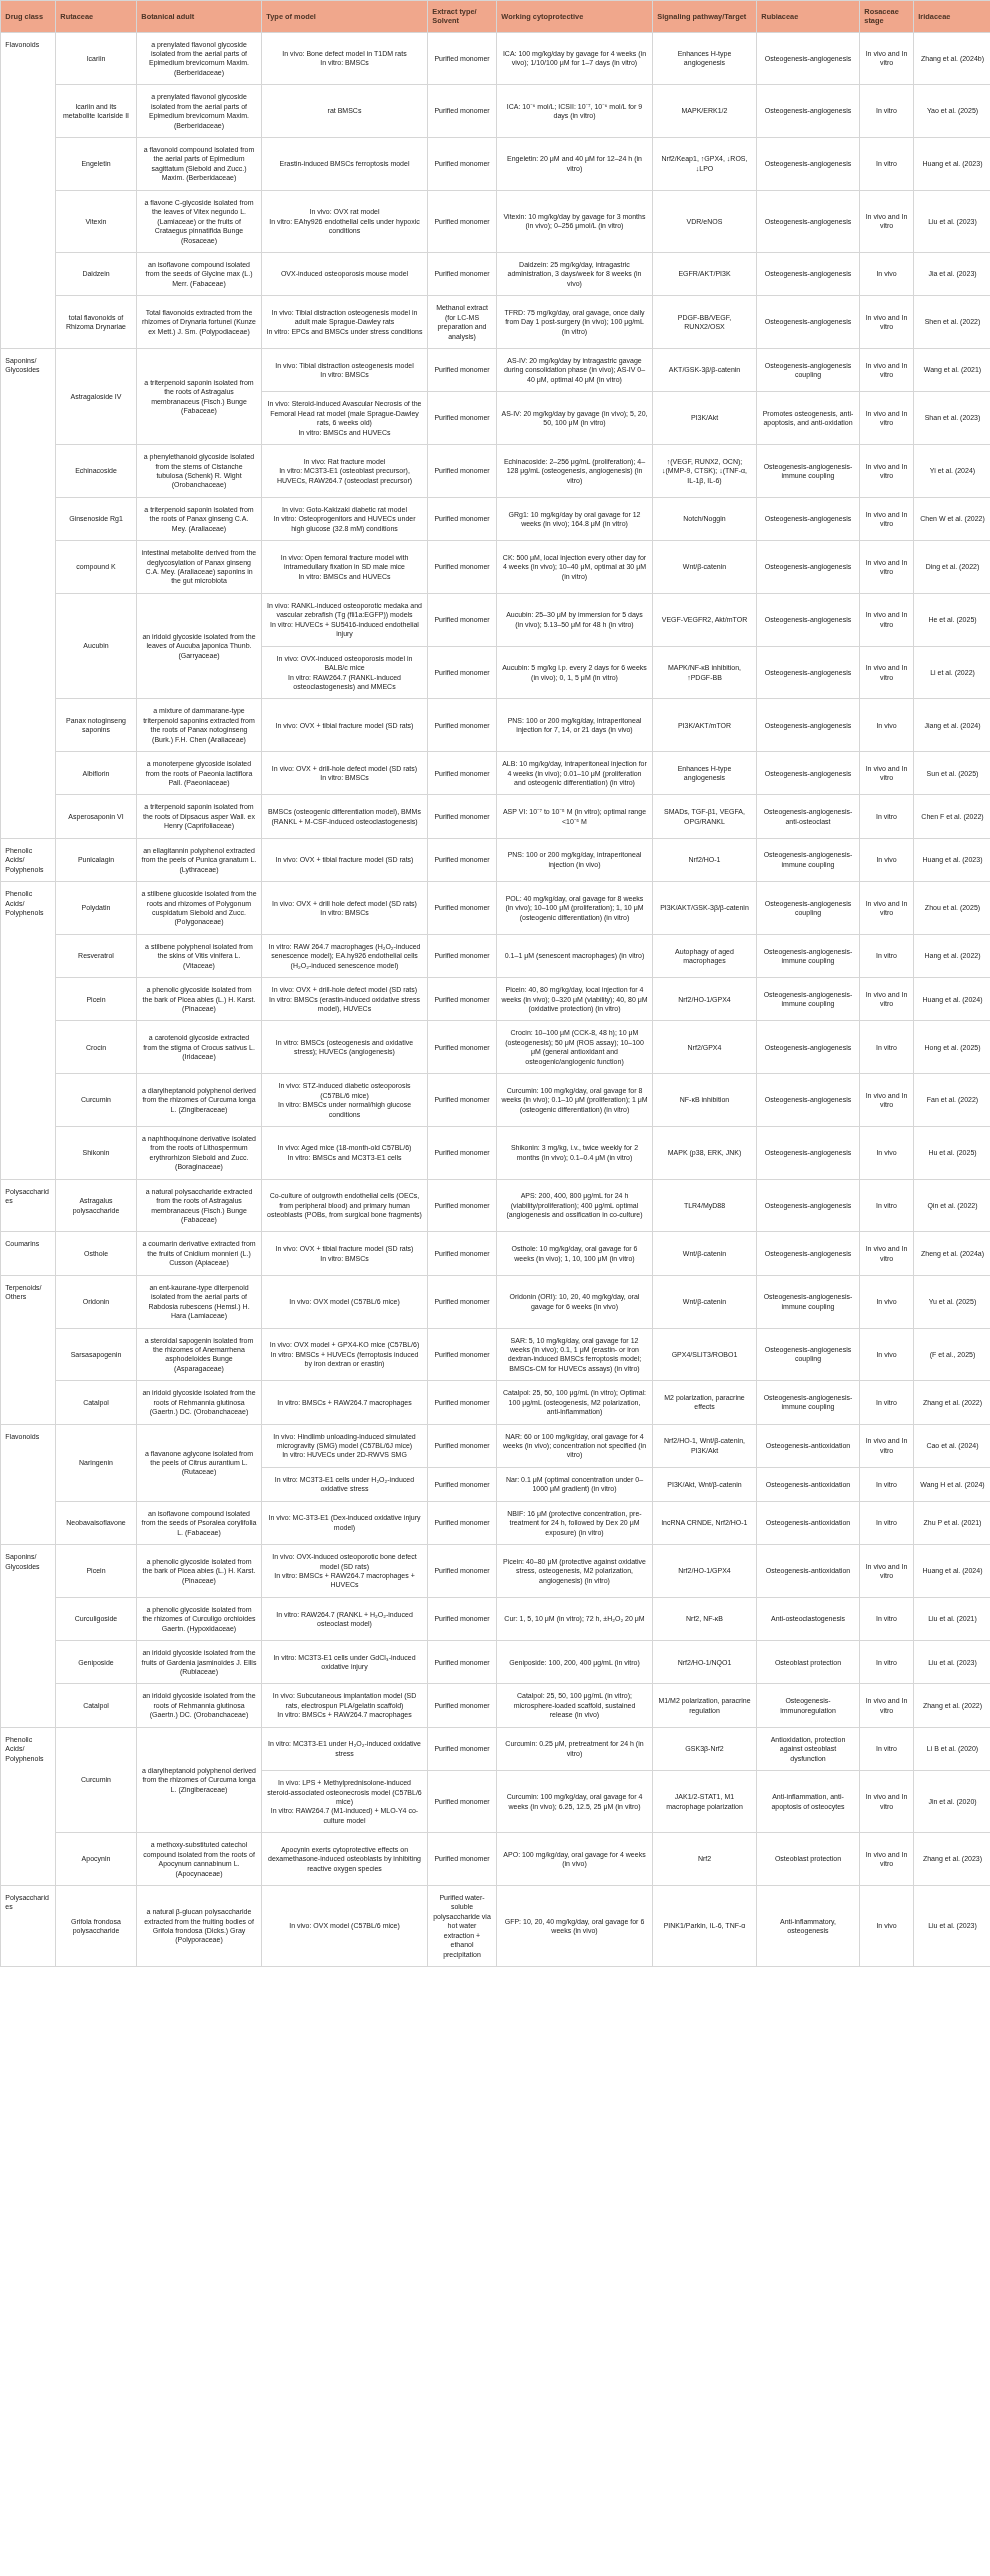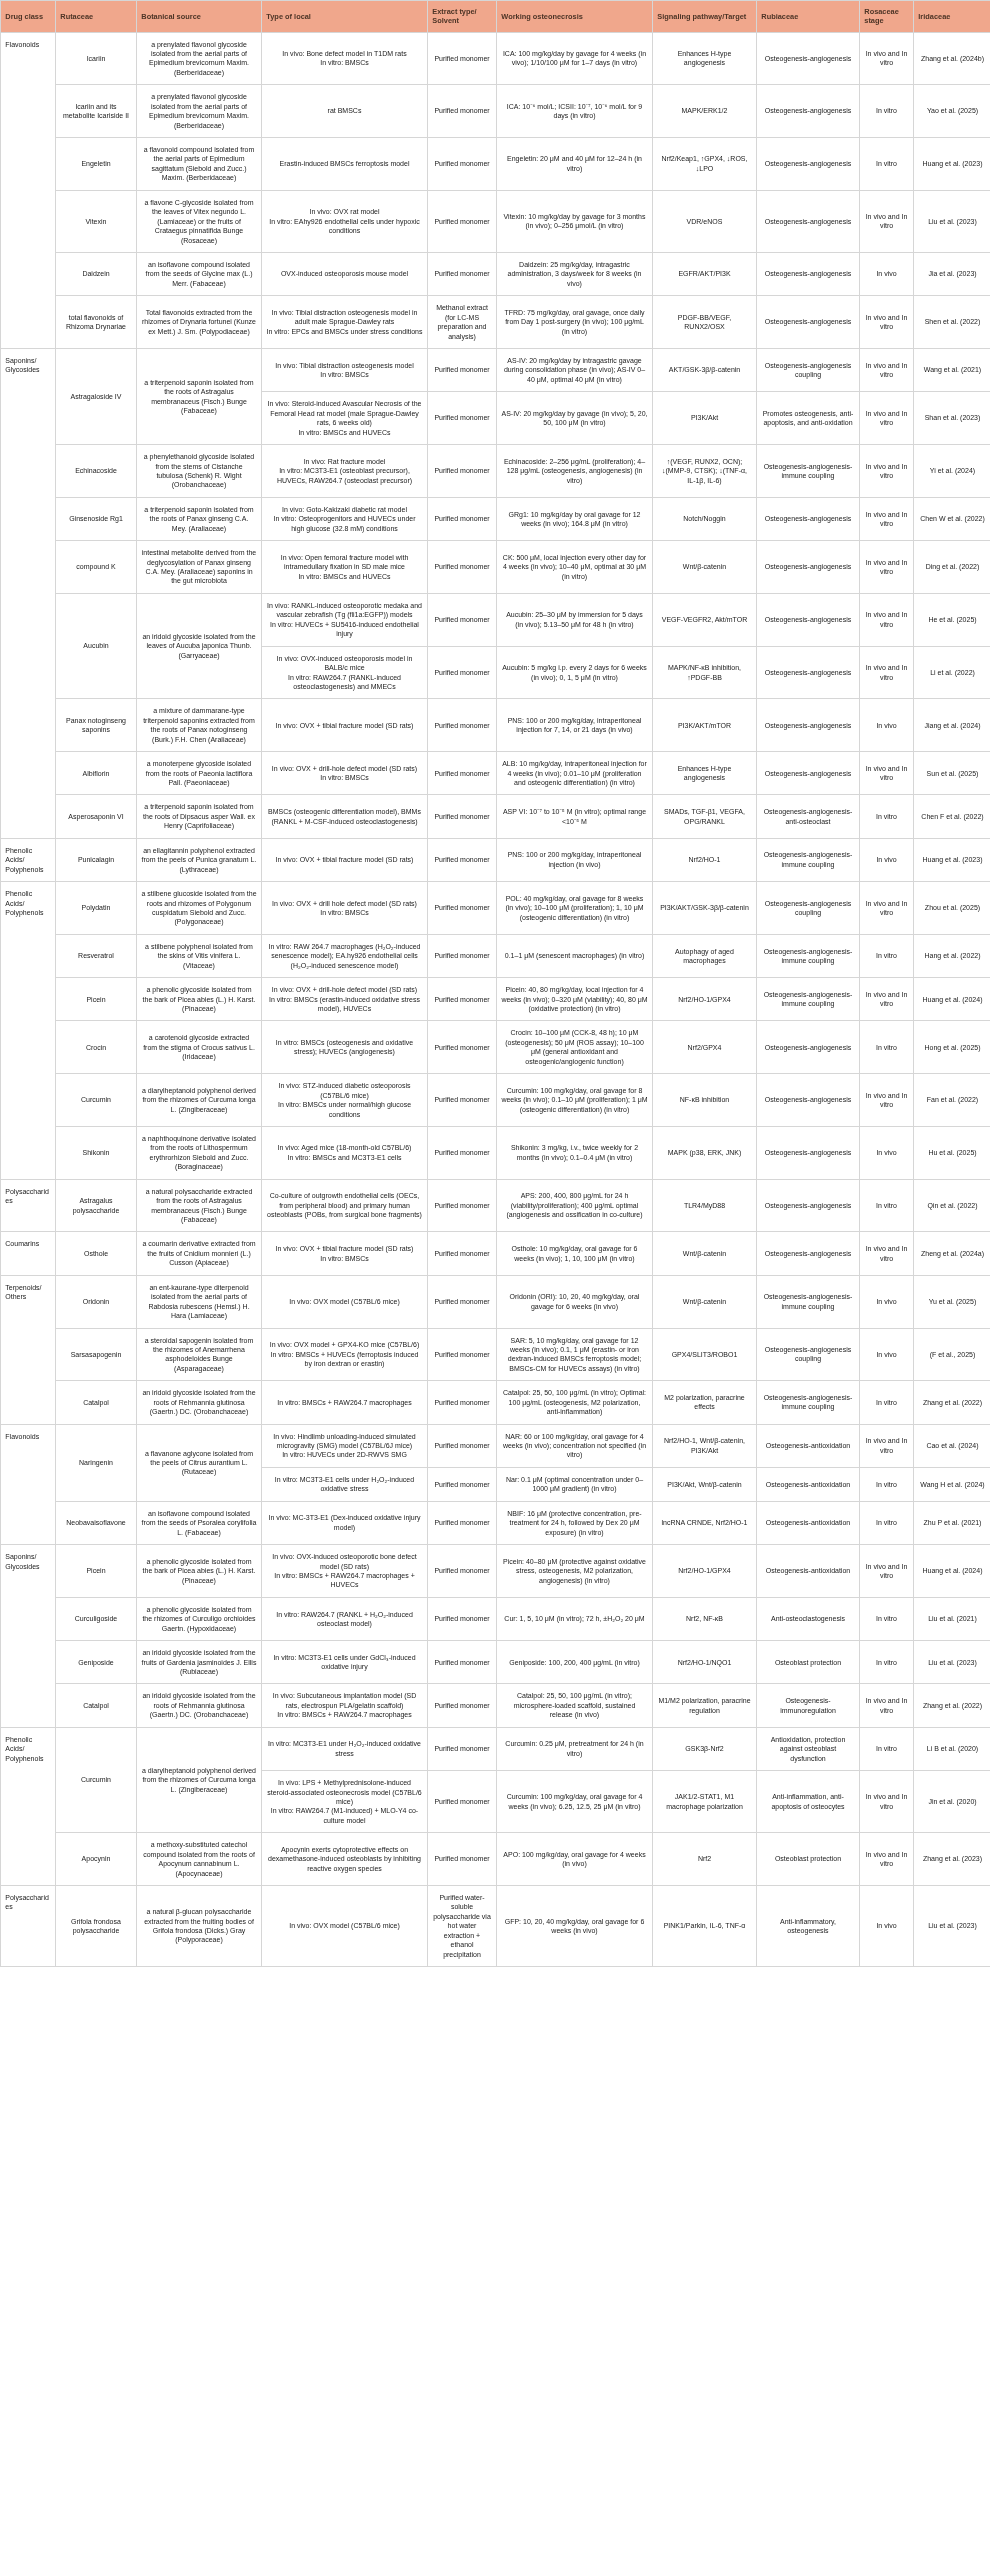"Botanical source" th { text: source -> adult }
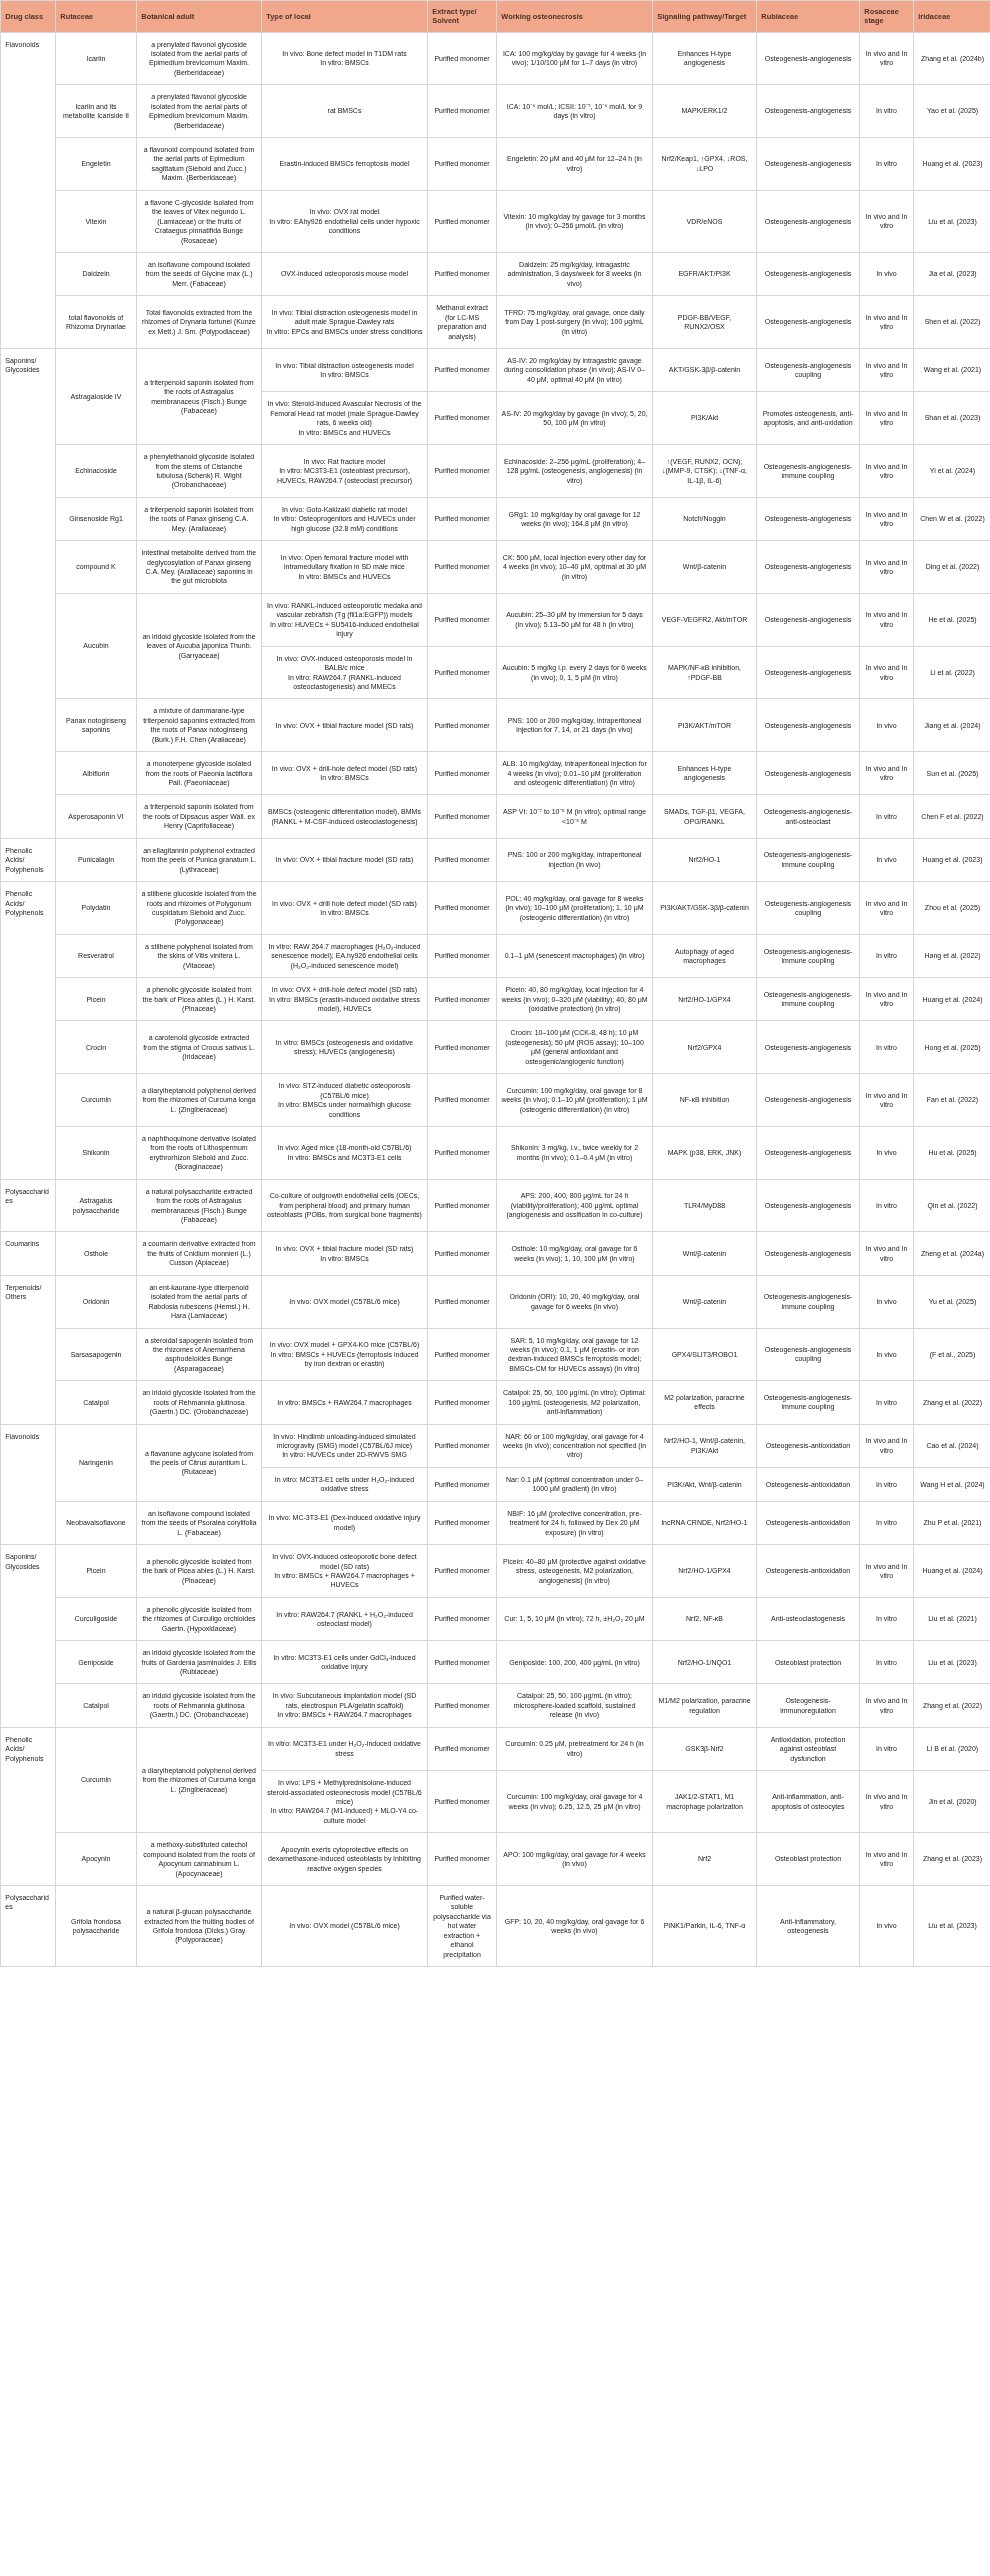"Type of local" th { text: local -> model }
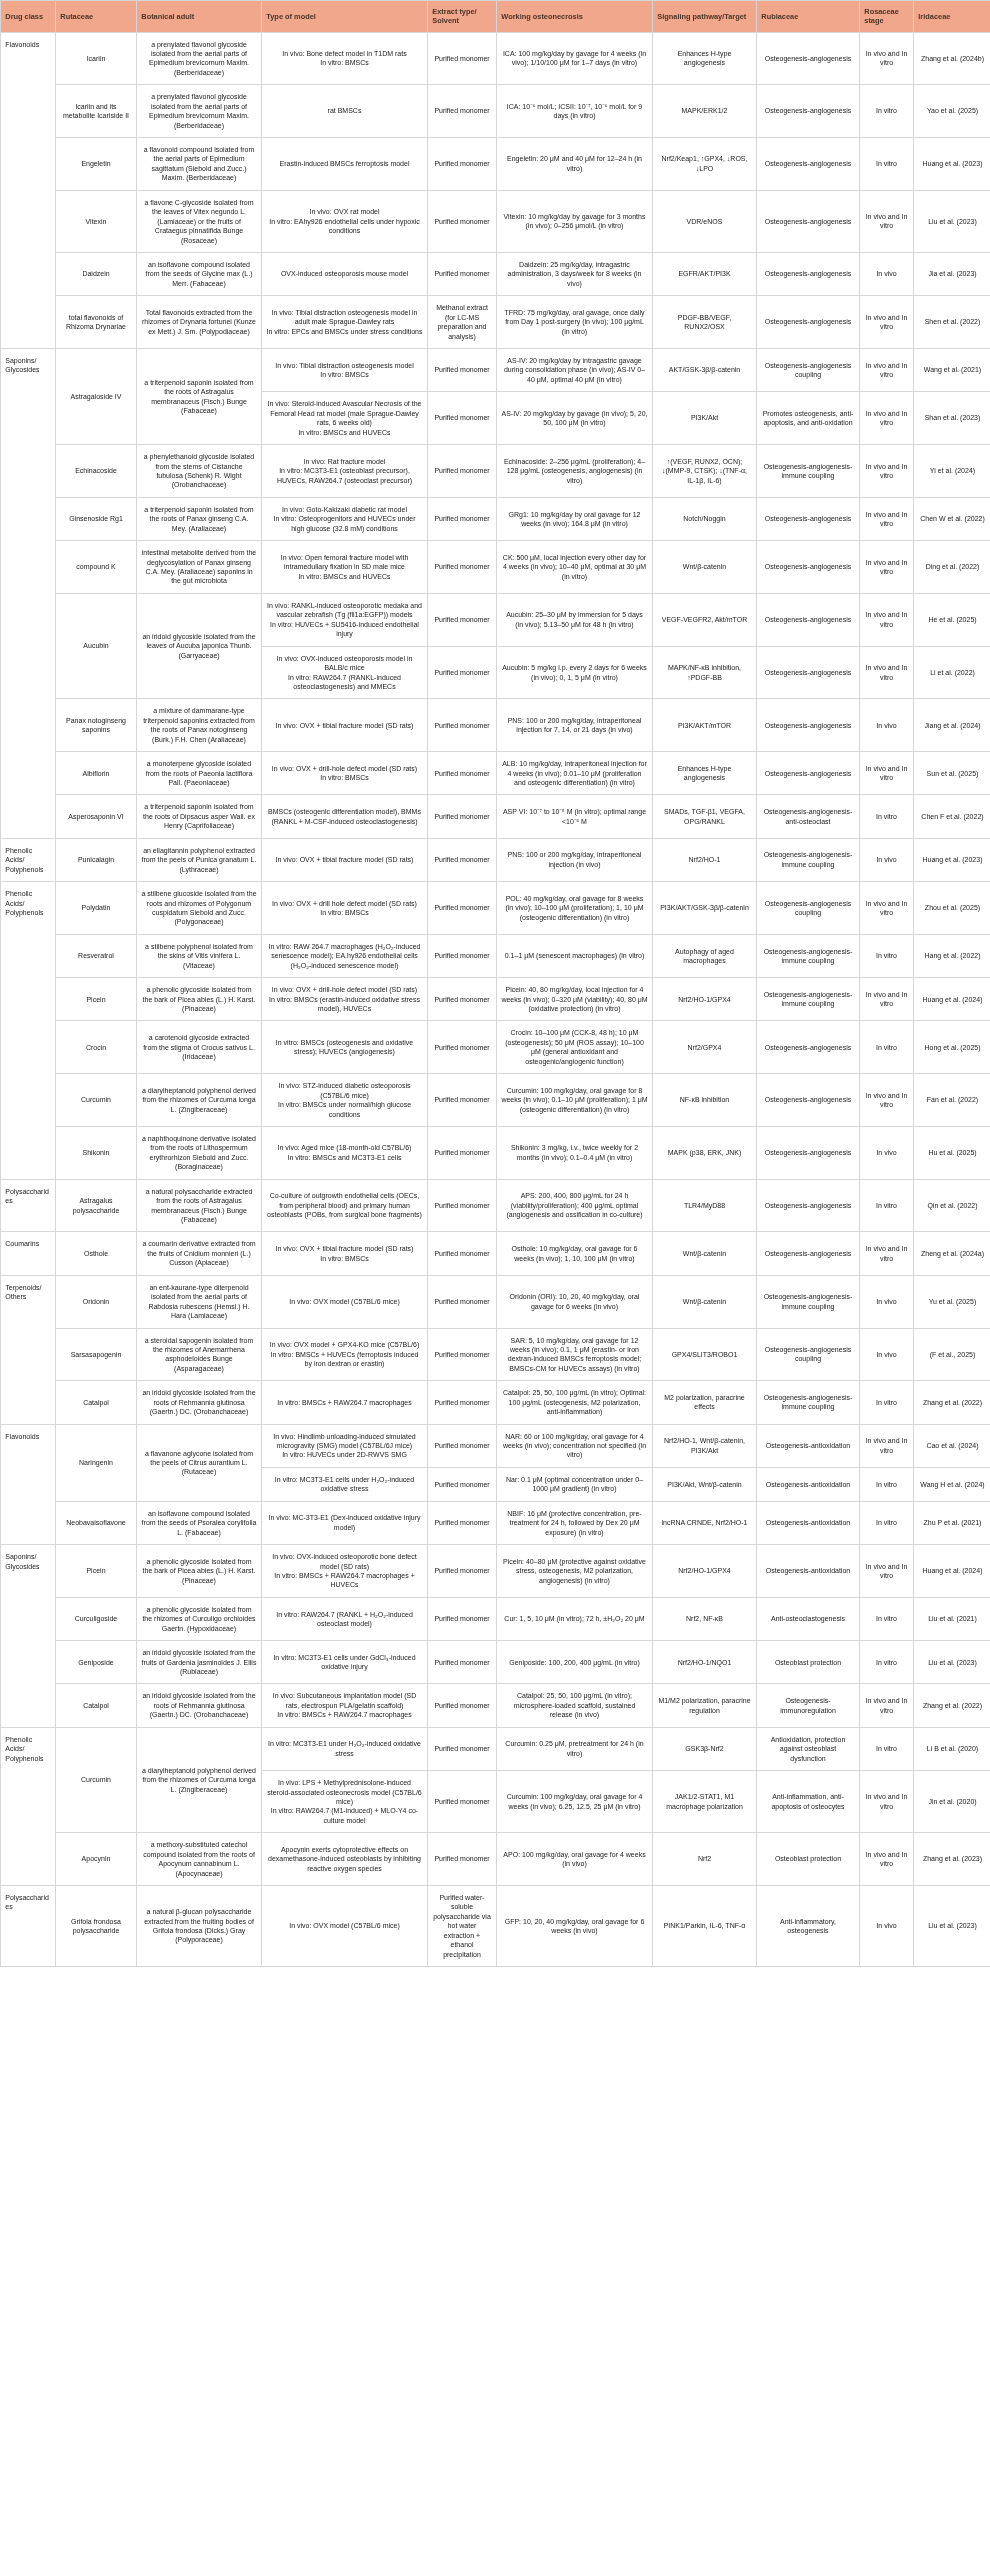"Working osteonecrosis" th { text: osteonecrosis -> cytoprotective }
